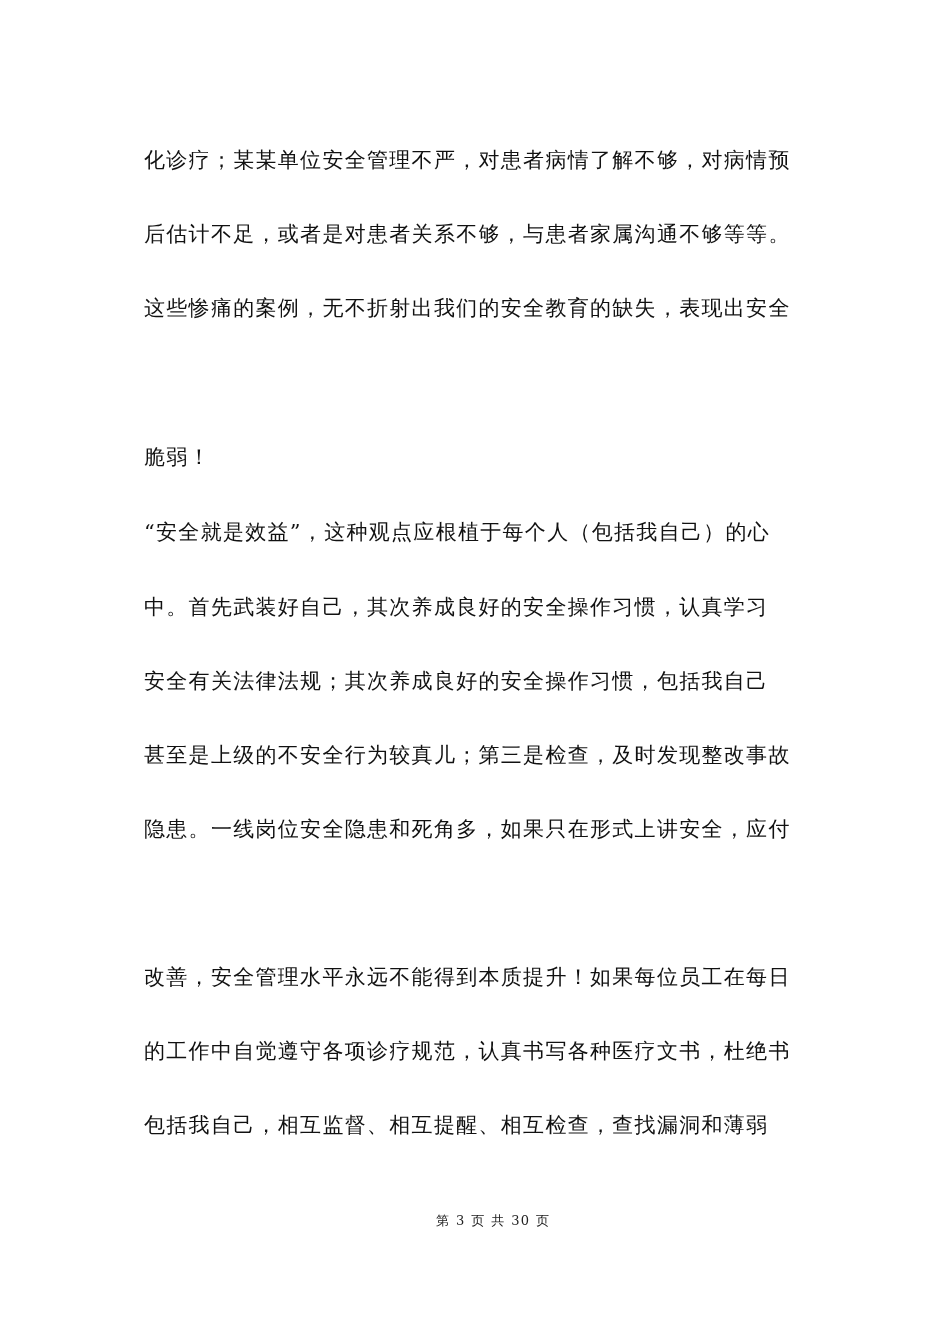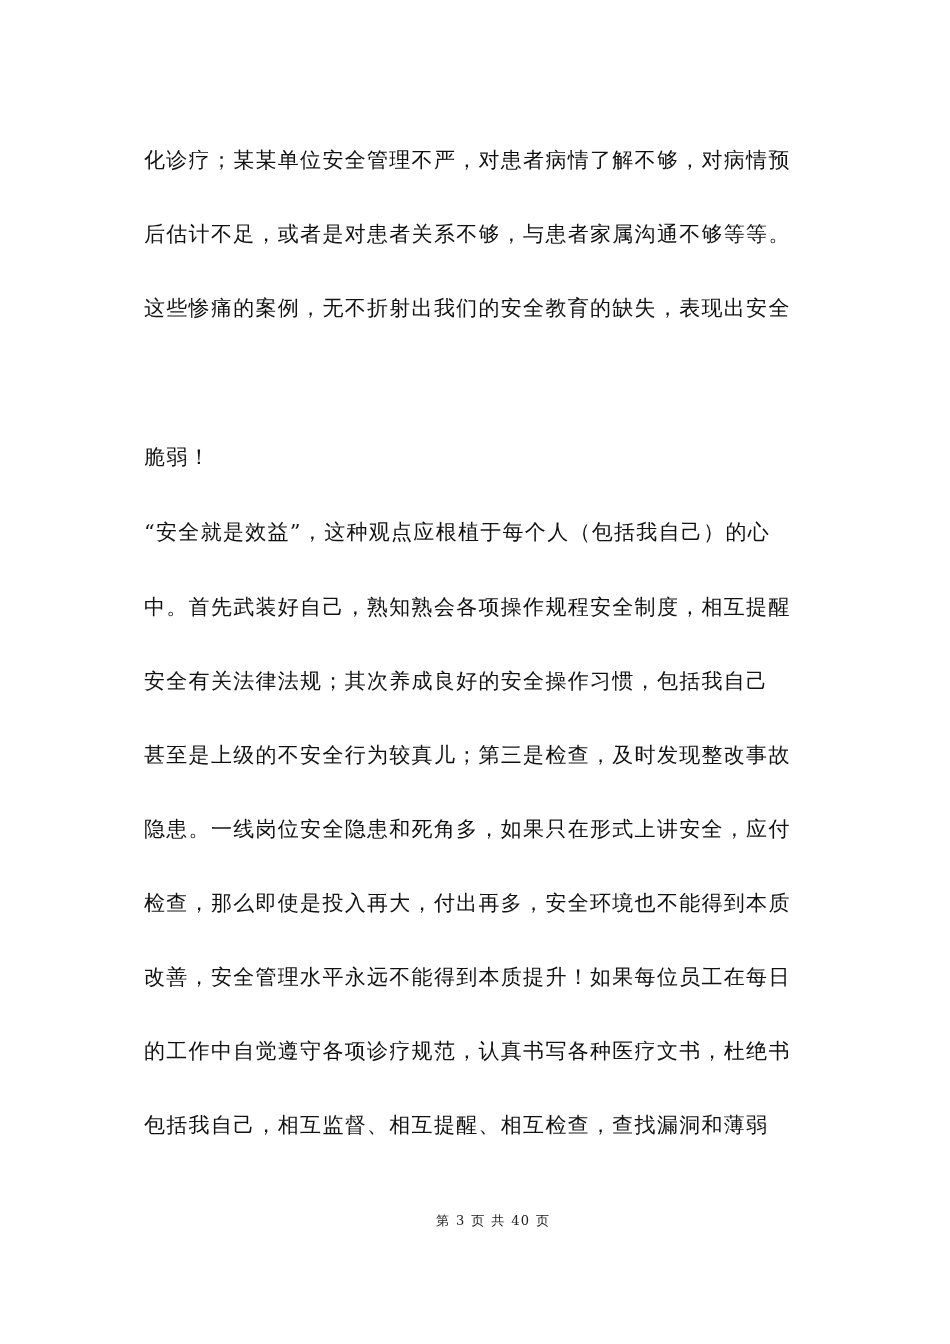"中。首先武装好自己，熟知熟会各项操作规程安全制度，相互提醒" div.line { text: 熟知熟会各项操作规程安全制度，相互提醒 -> 其次养成良好的安全操作习惯，认真学习 }
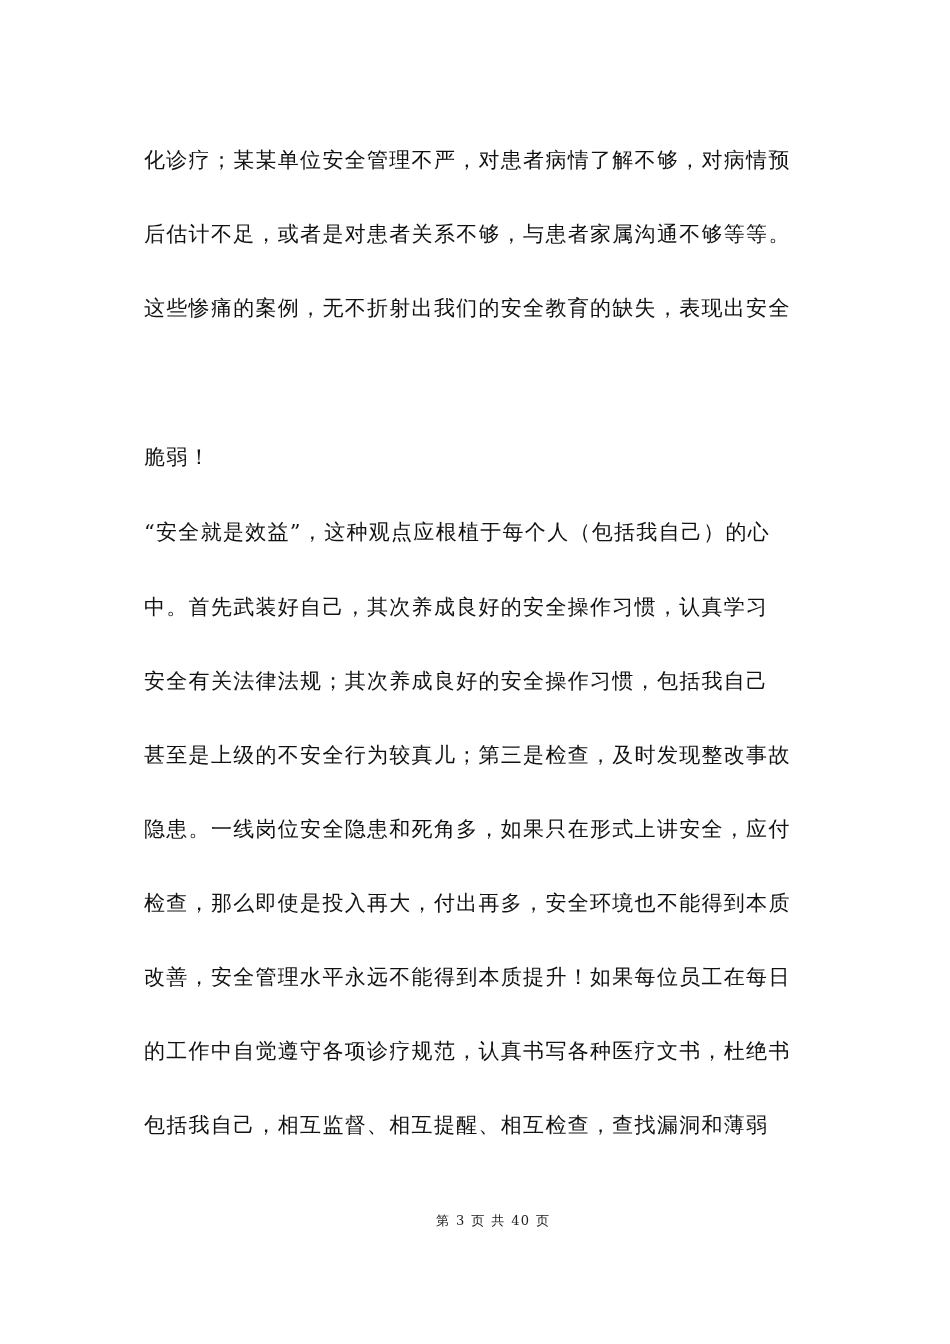"检查，那么即使是投入再大，付出再多，安全环境也不能得到本质" div.line { html: <div>检查，那么即使是投入再大，付出再多，安全环境也不能得到本质</div> -> none }
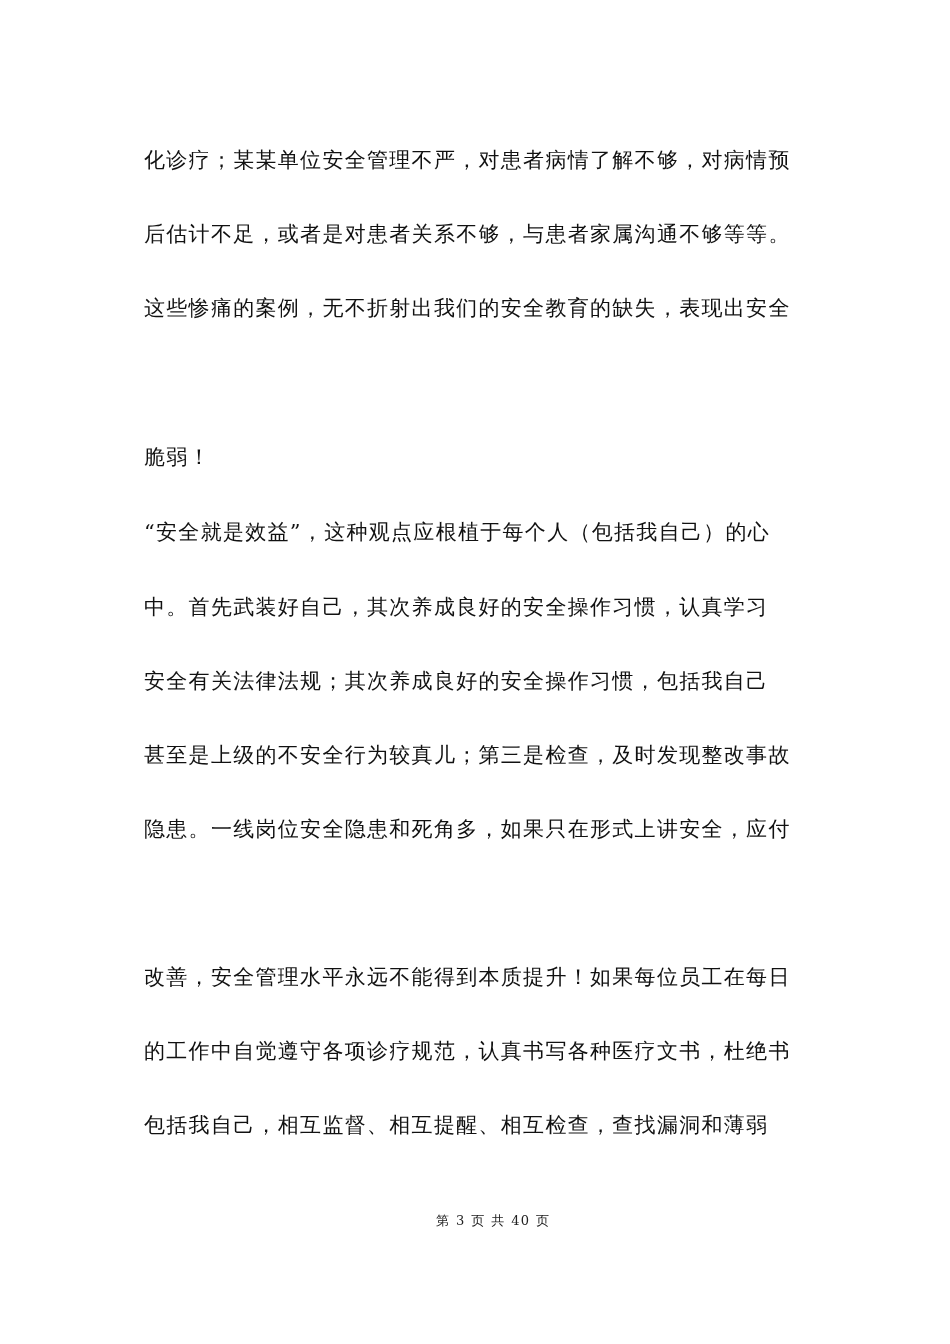"40" span { text: 40 -> 30 }
